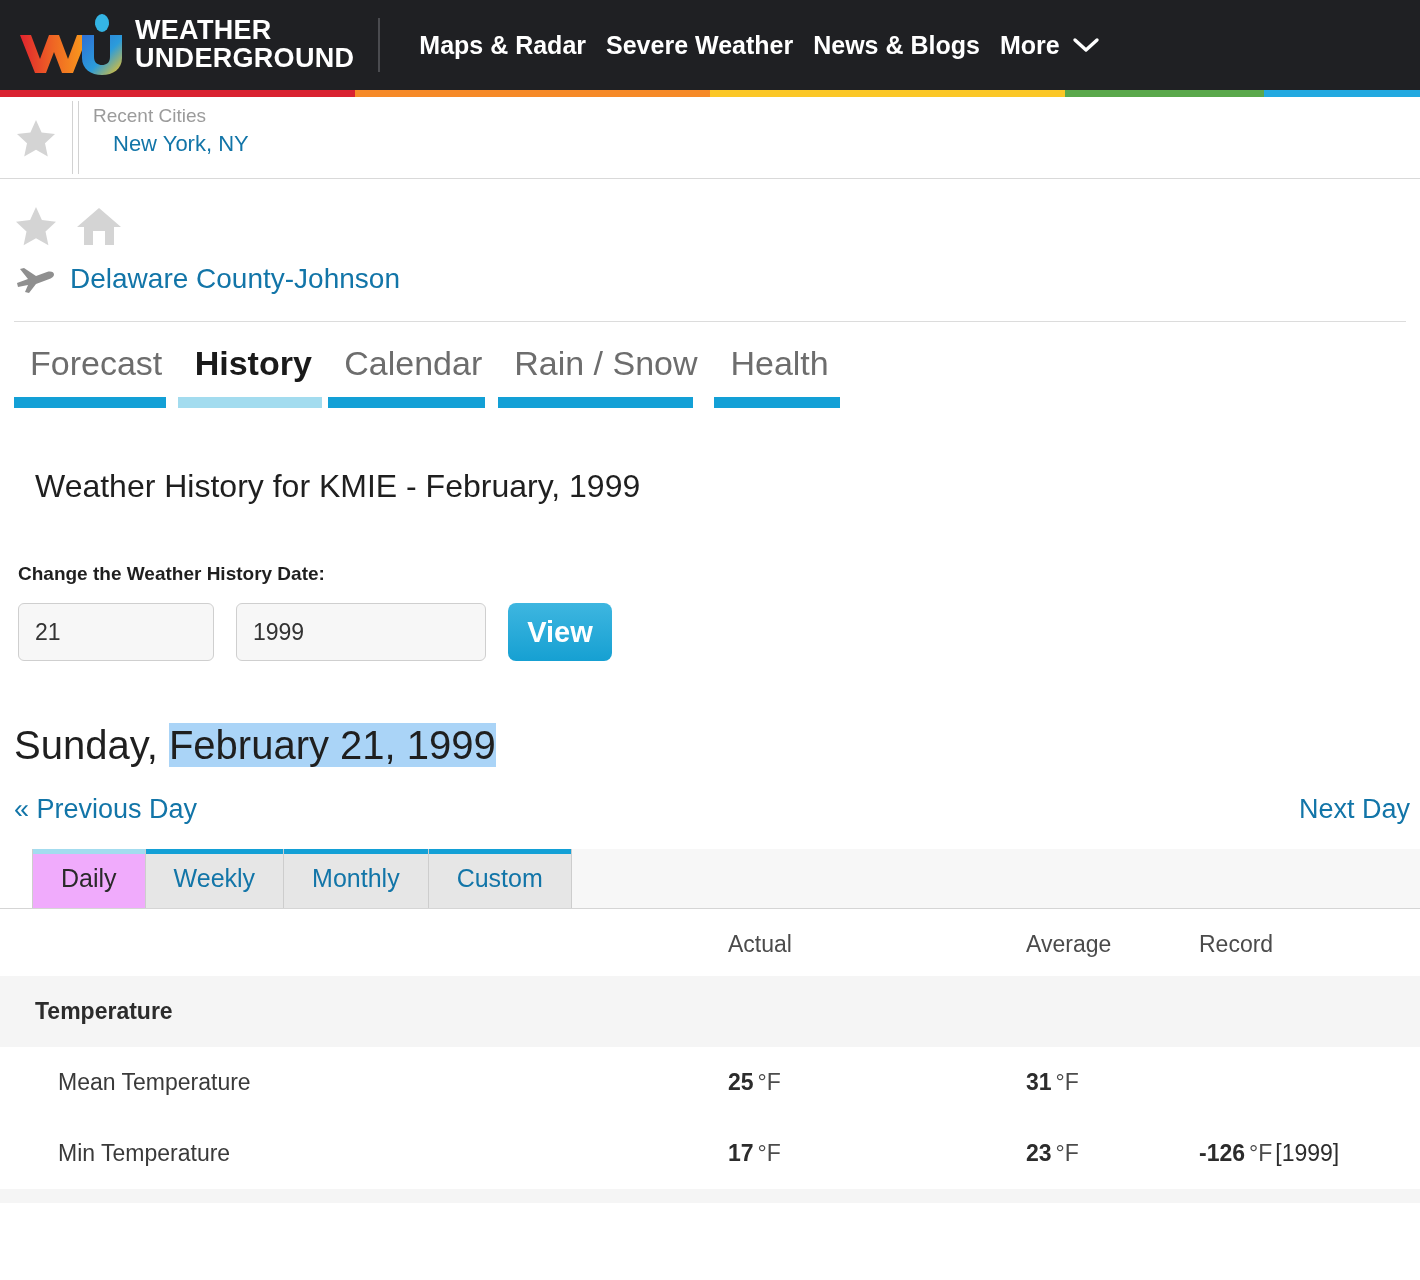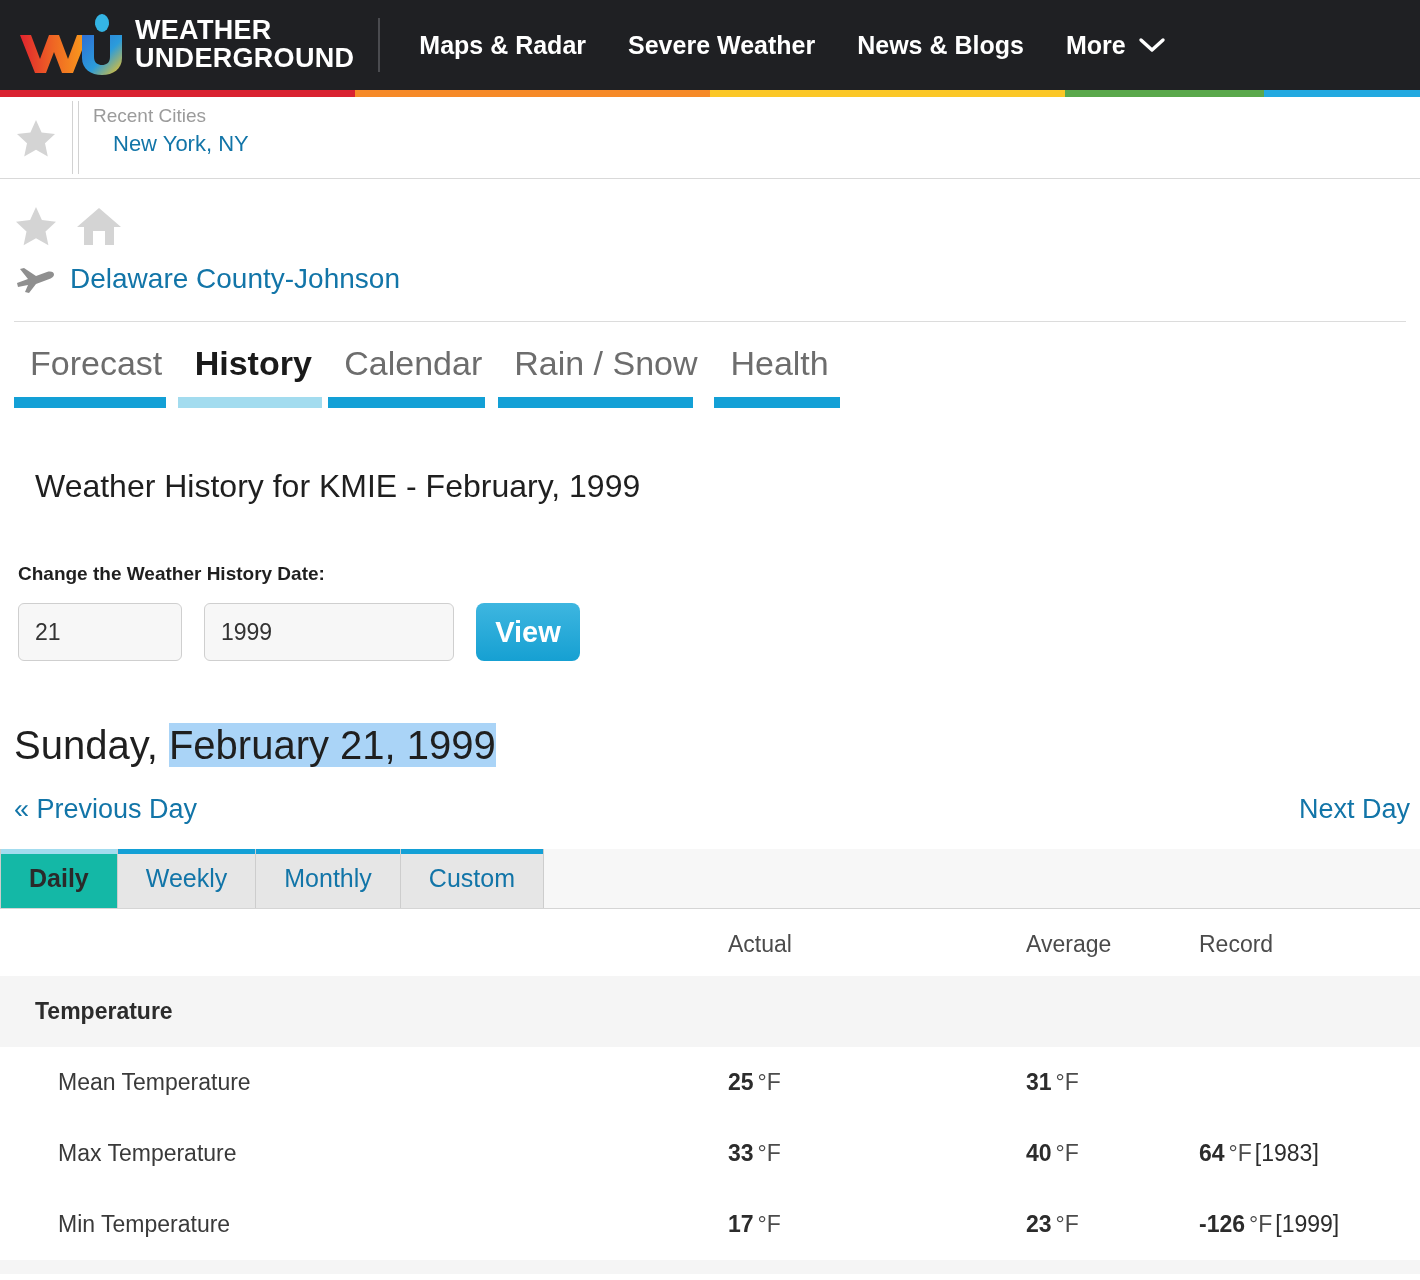"Maps & Radar" .nav-links { gap: 42px -> 20px }
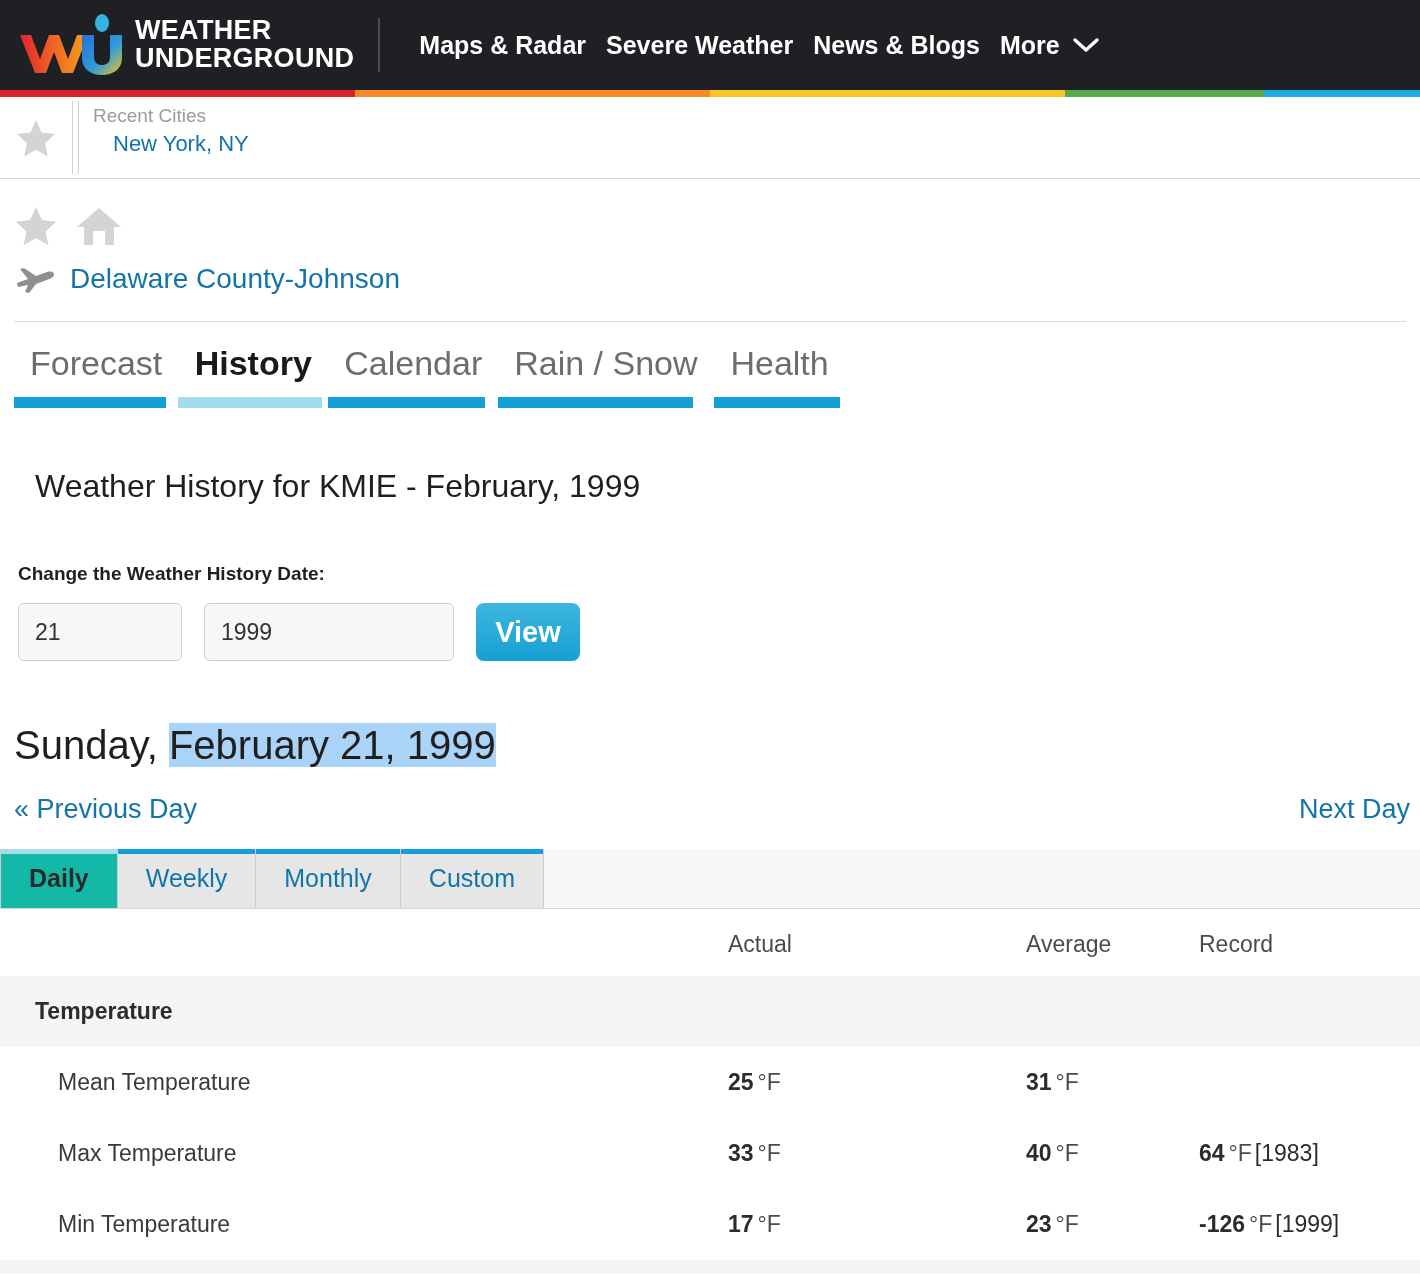"21" .fld-day { width: 164px -> 196px }
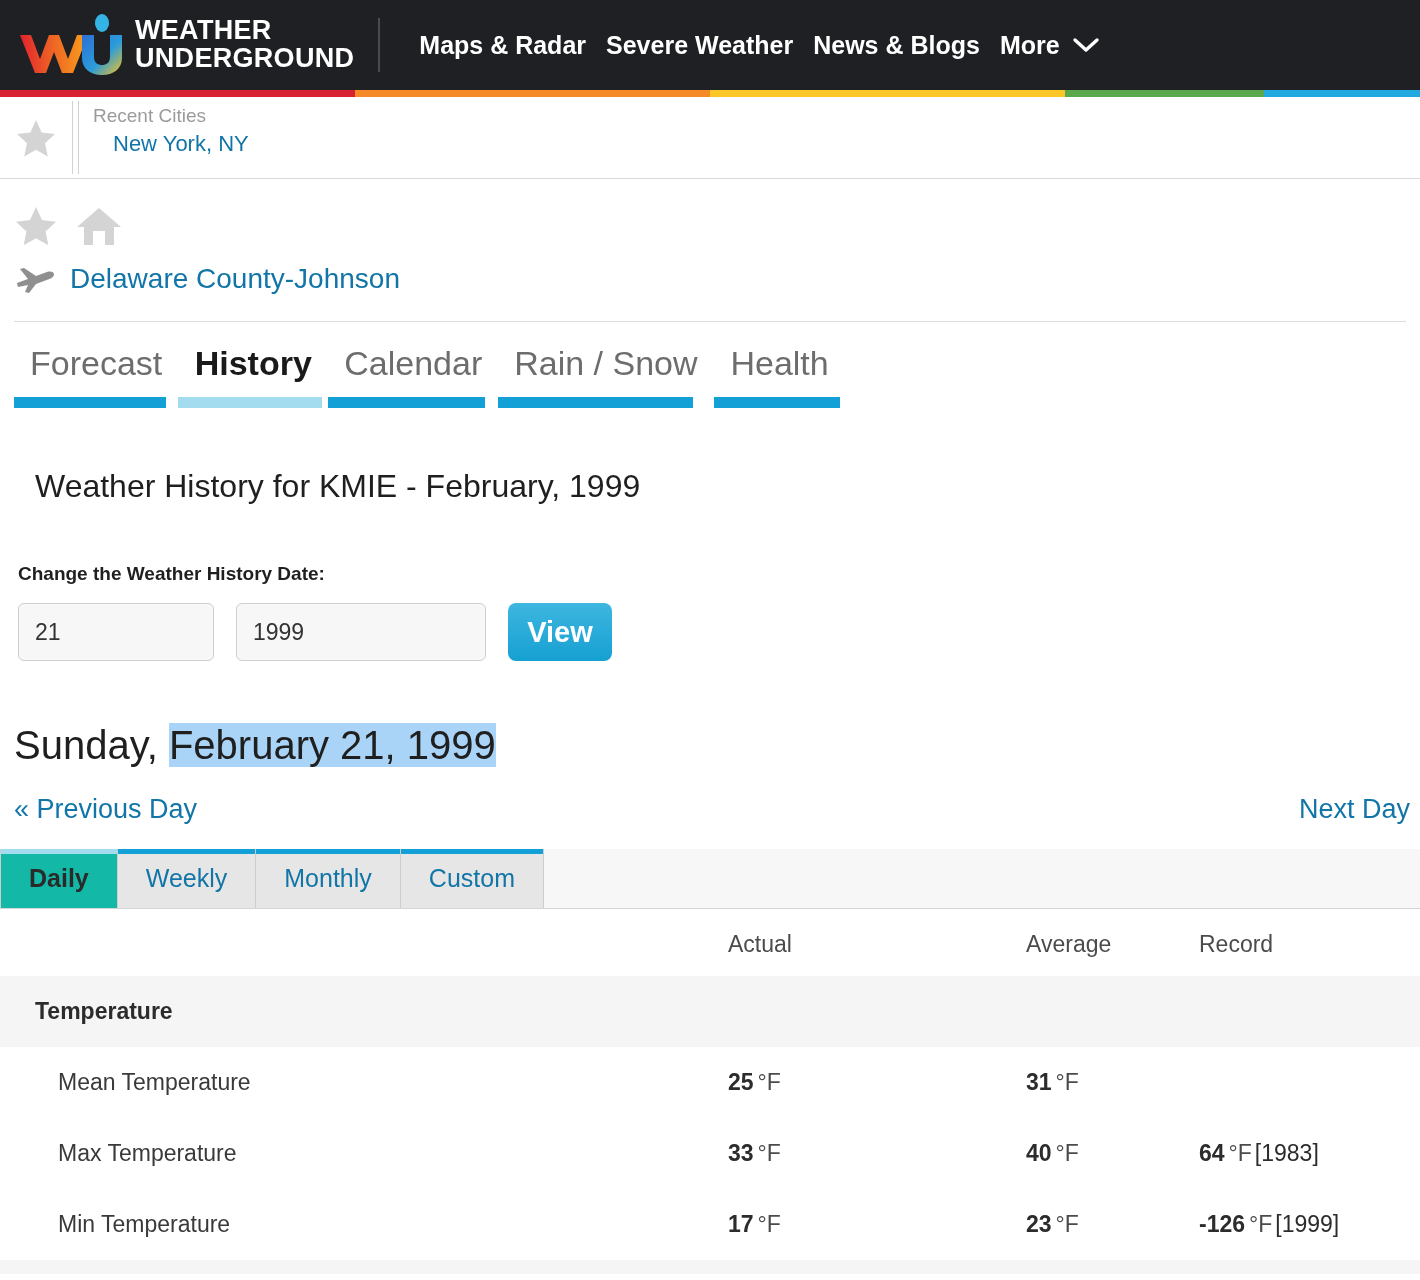"Daily" .rtab.active { background: #14b8a6 -> #f0abfc; font-weight: bold -> normal; margin-left: none -> 32px }
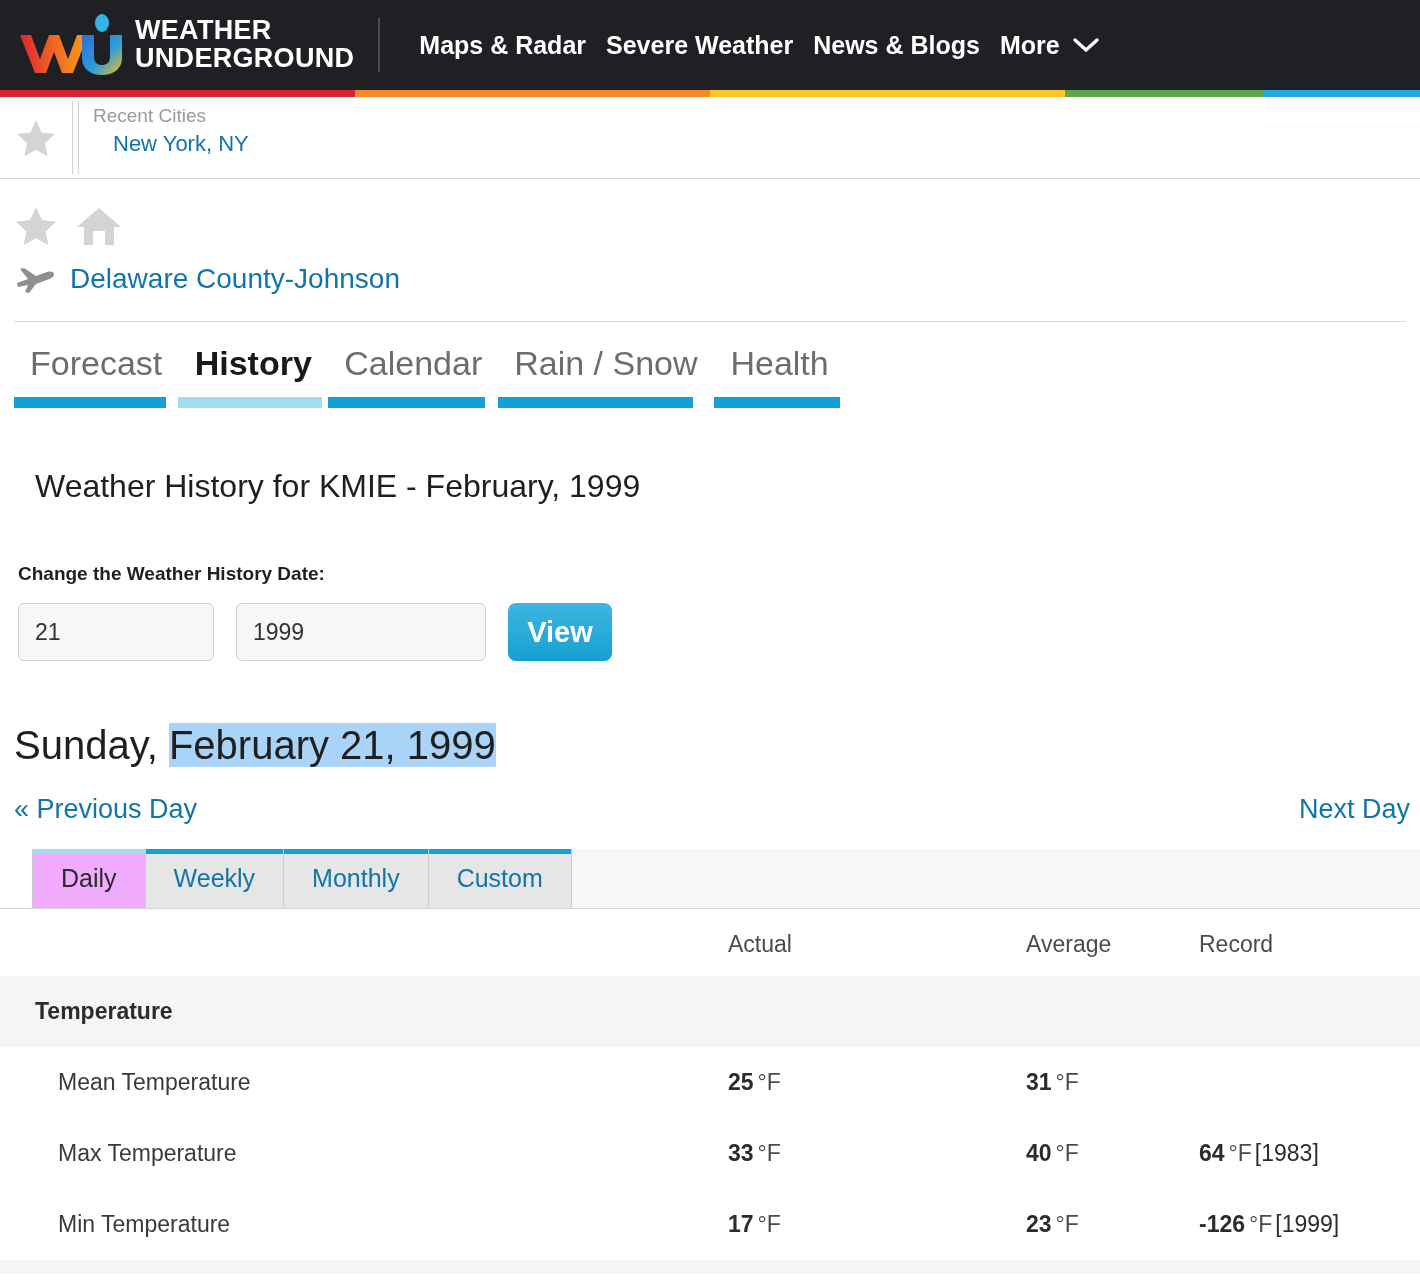"Max Temperature" tr.datarow { html: <tr> <td>Max Temperature</td> <td> <b>33</b><span>°F</span> </td> <td> <b>40</b><span>°F</span> </td> <td> <b>64</b><span>°F</span><span>[1983]</span> </td> </tr> -> none }
